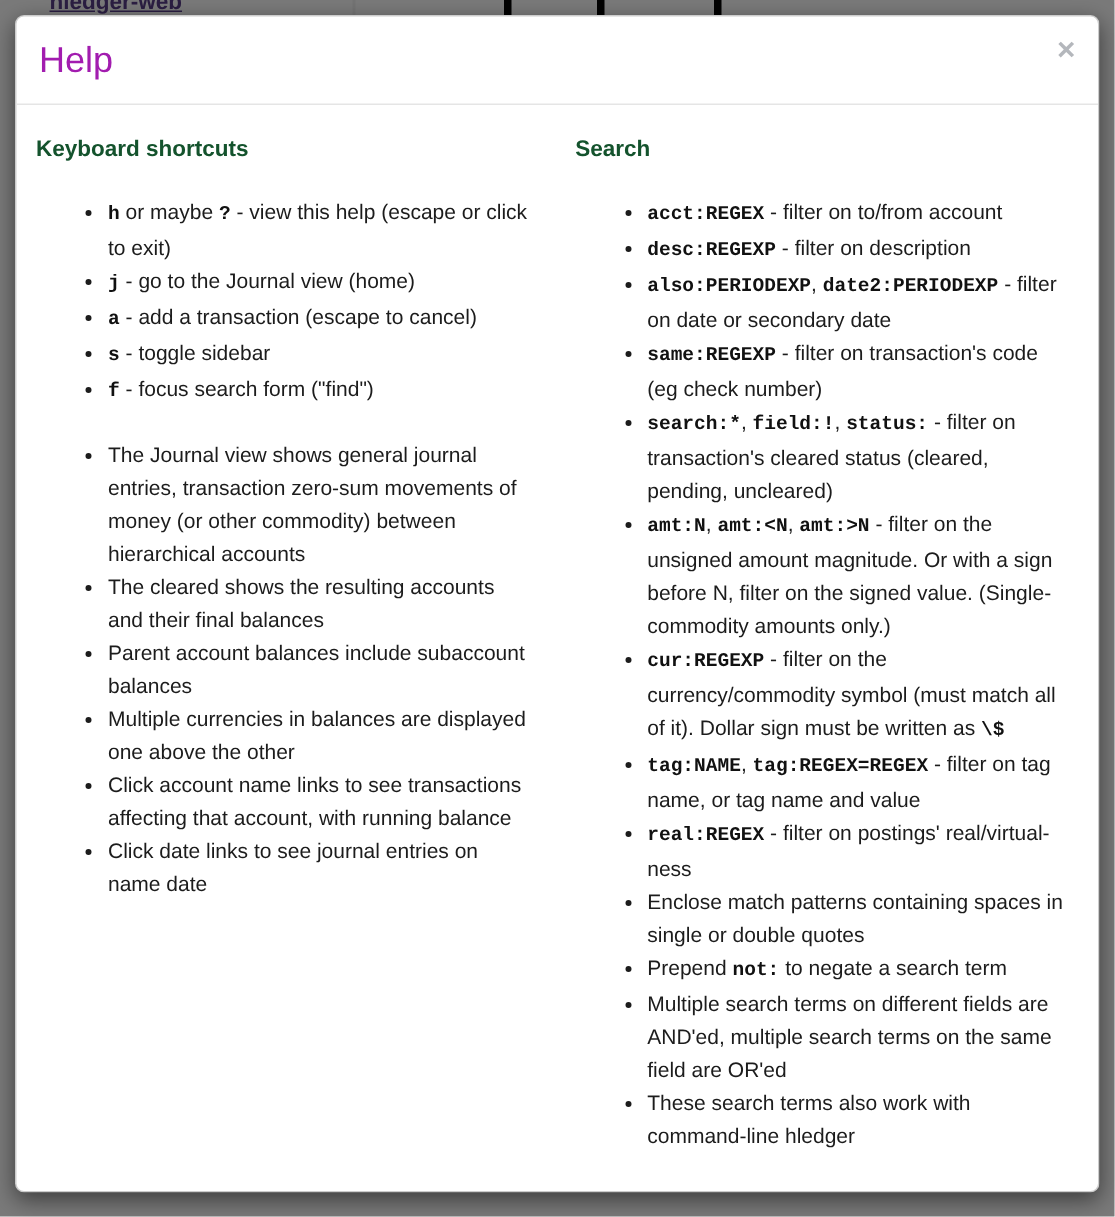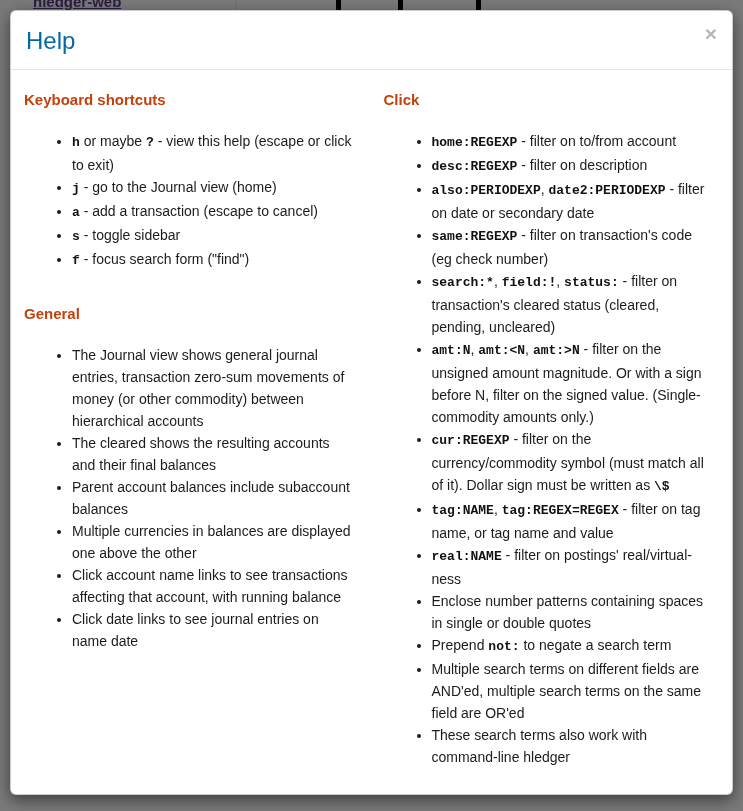"Help" .modal-title { color: #0369a1 -> #a21caf }
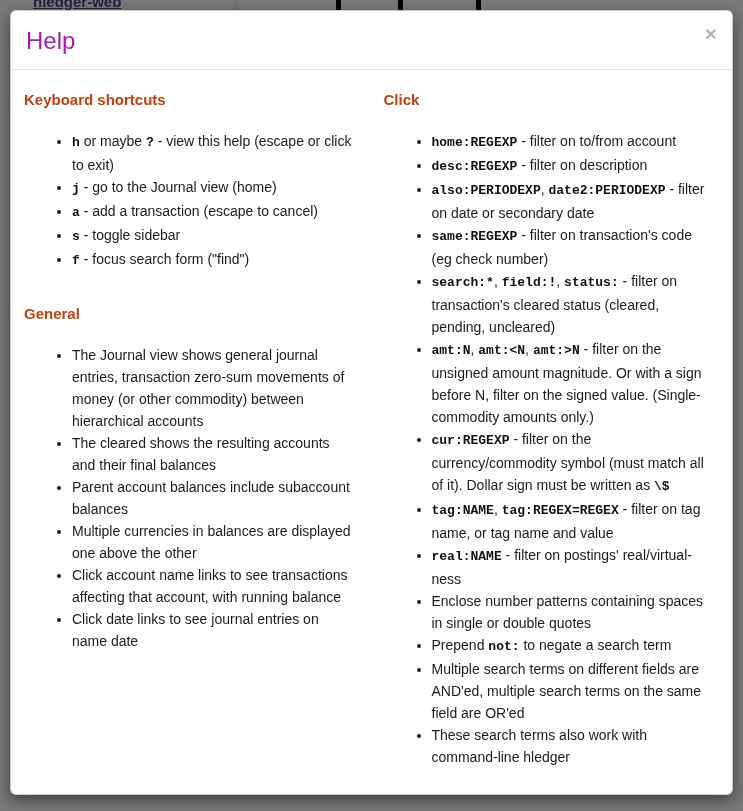"Keyboard shortcuts" .section-heading { color: #c2410c -> #14532d }
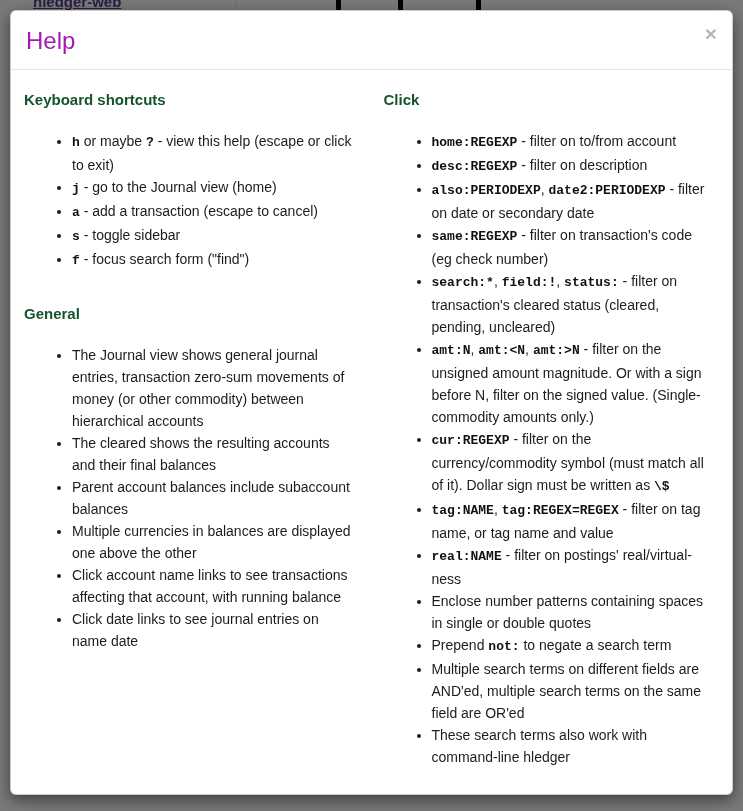"Click" h2.section-heading { text: Click -> Search }
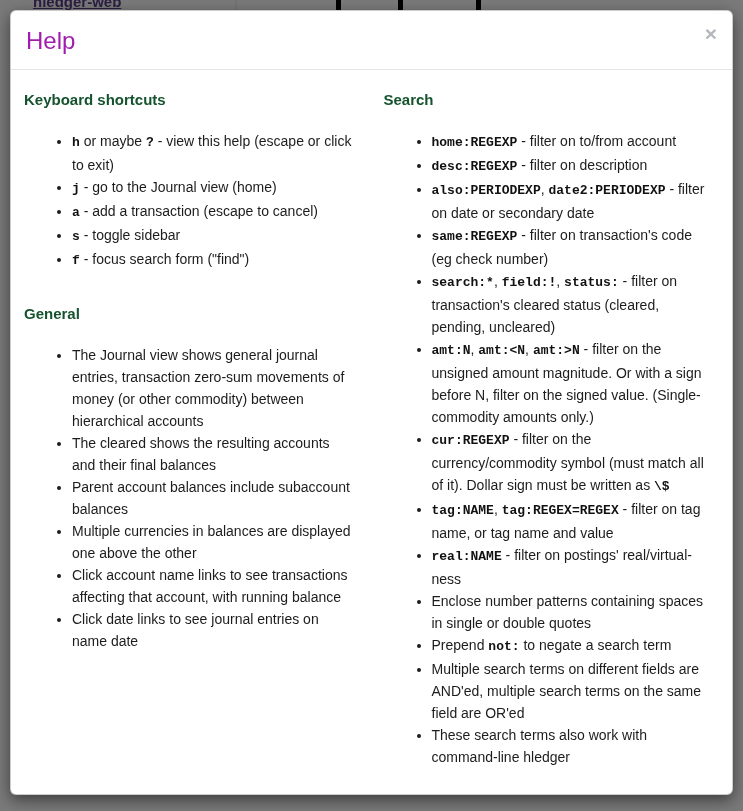"home:REGEXP" code { text: home:REGEXP -> acct:REGEX }
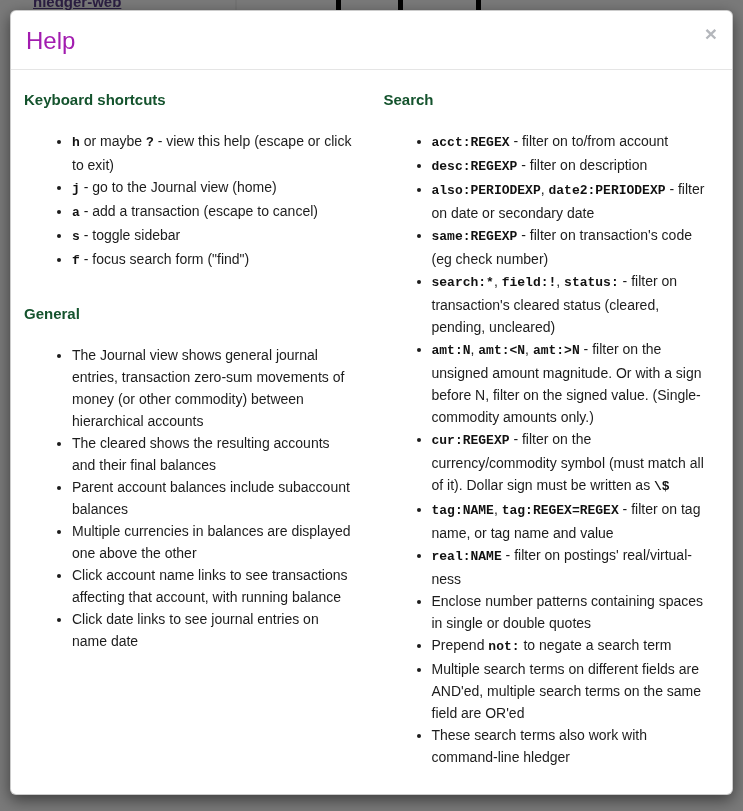"General" h2.section-heading { html: <h2>General</h2> -> none }
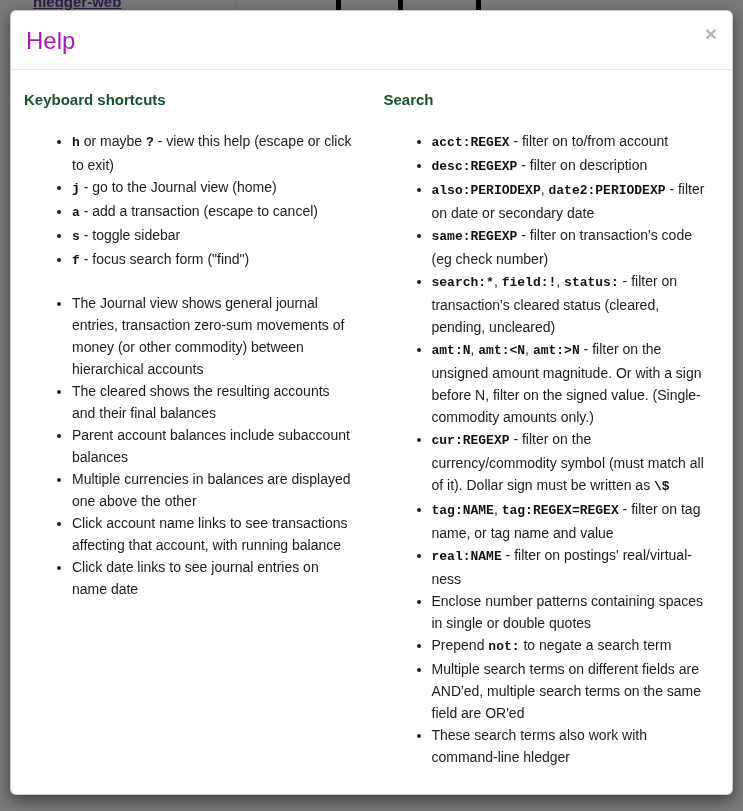"real:NAME" code { text: real:NAME -> real:REGEX }
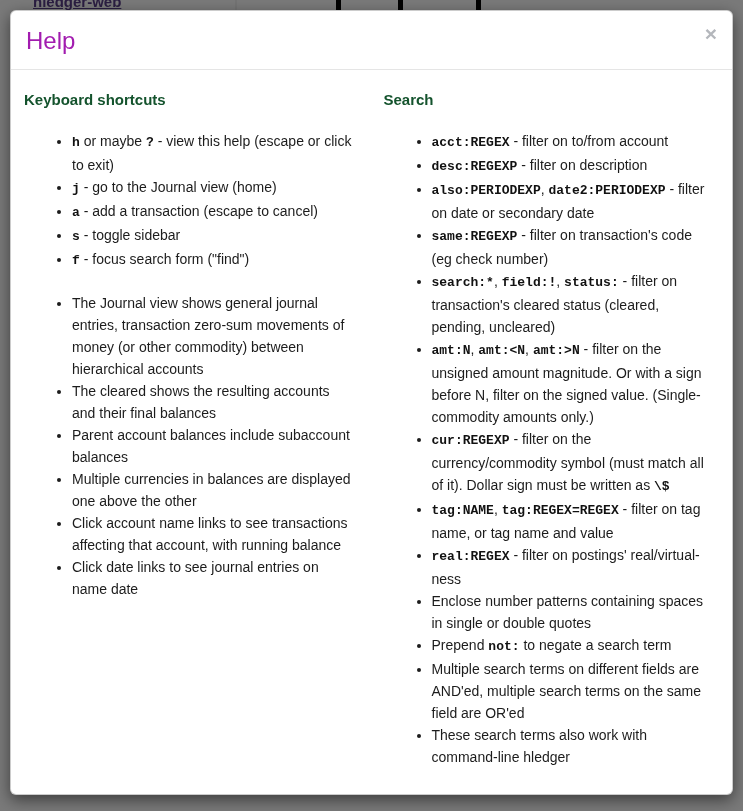"Enclose number patterns containing" li { text: number -> match }
